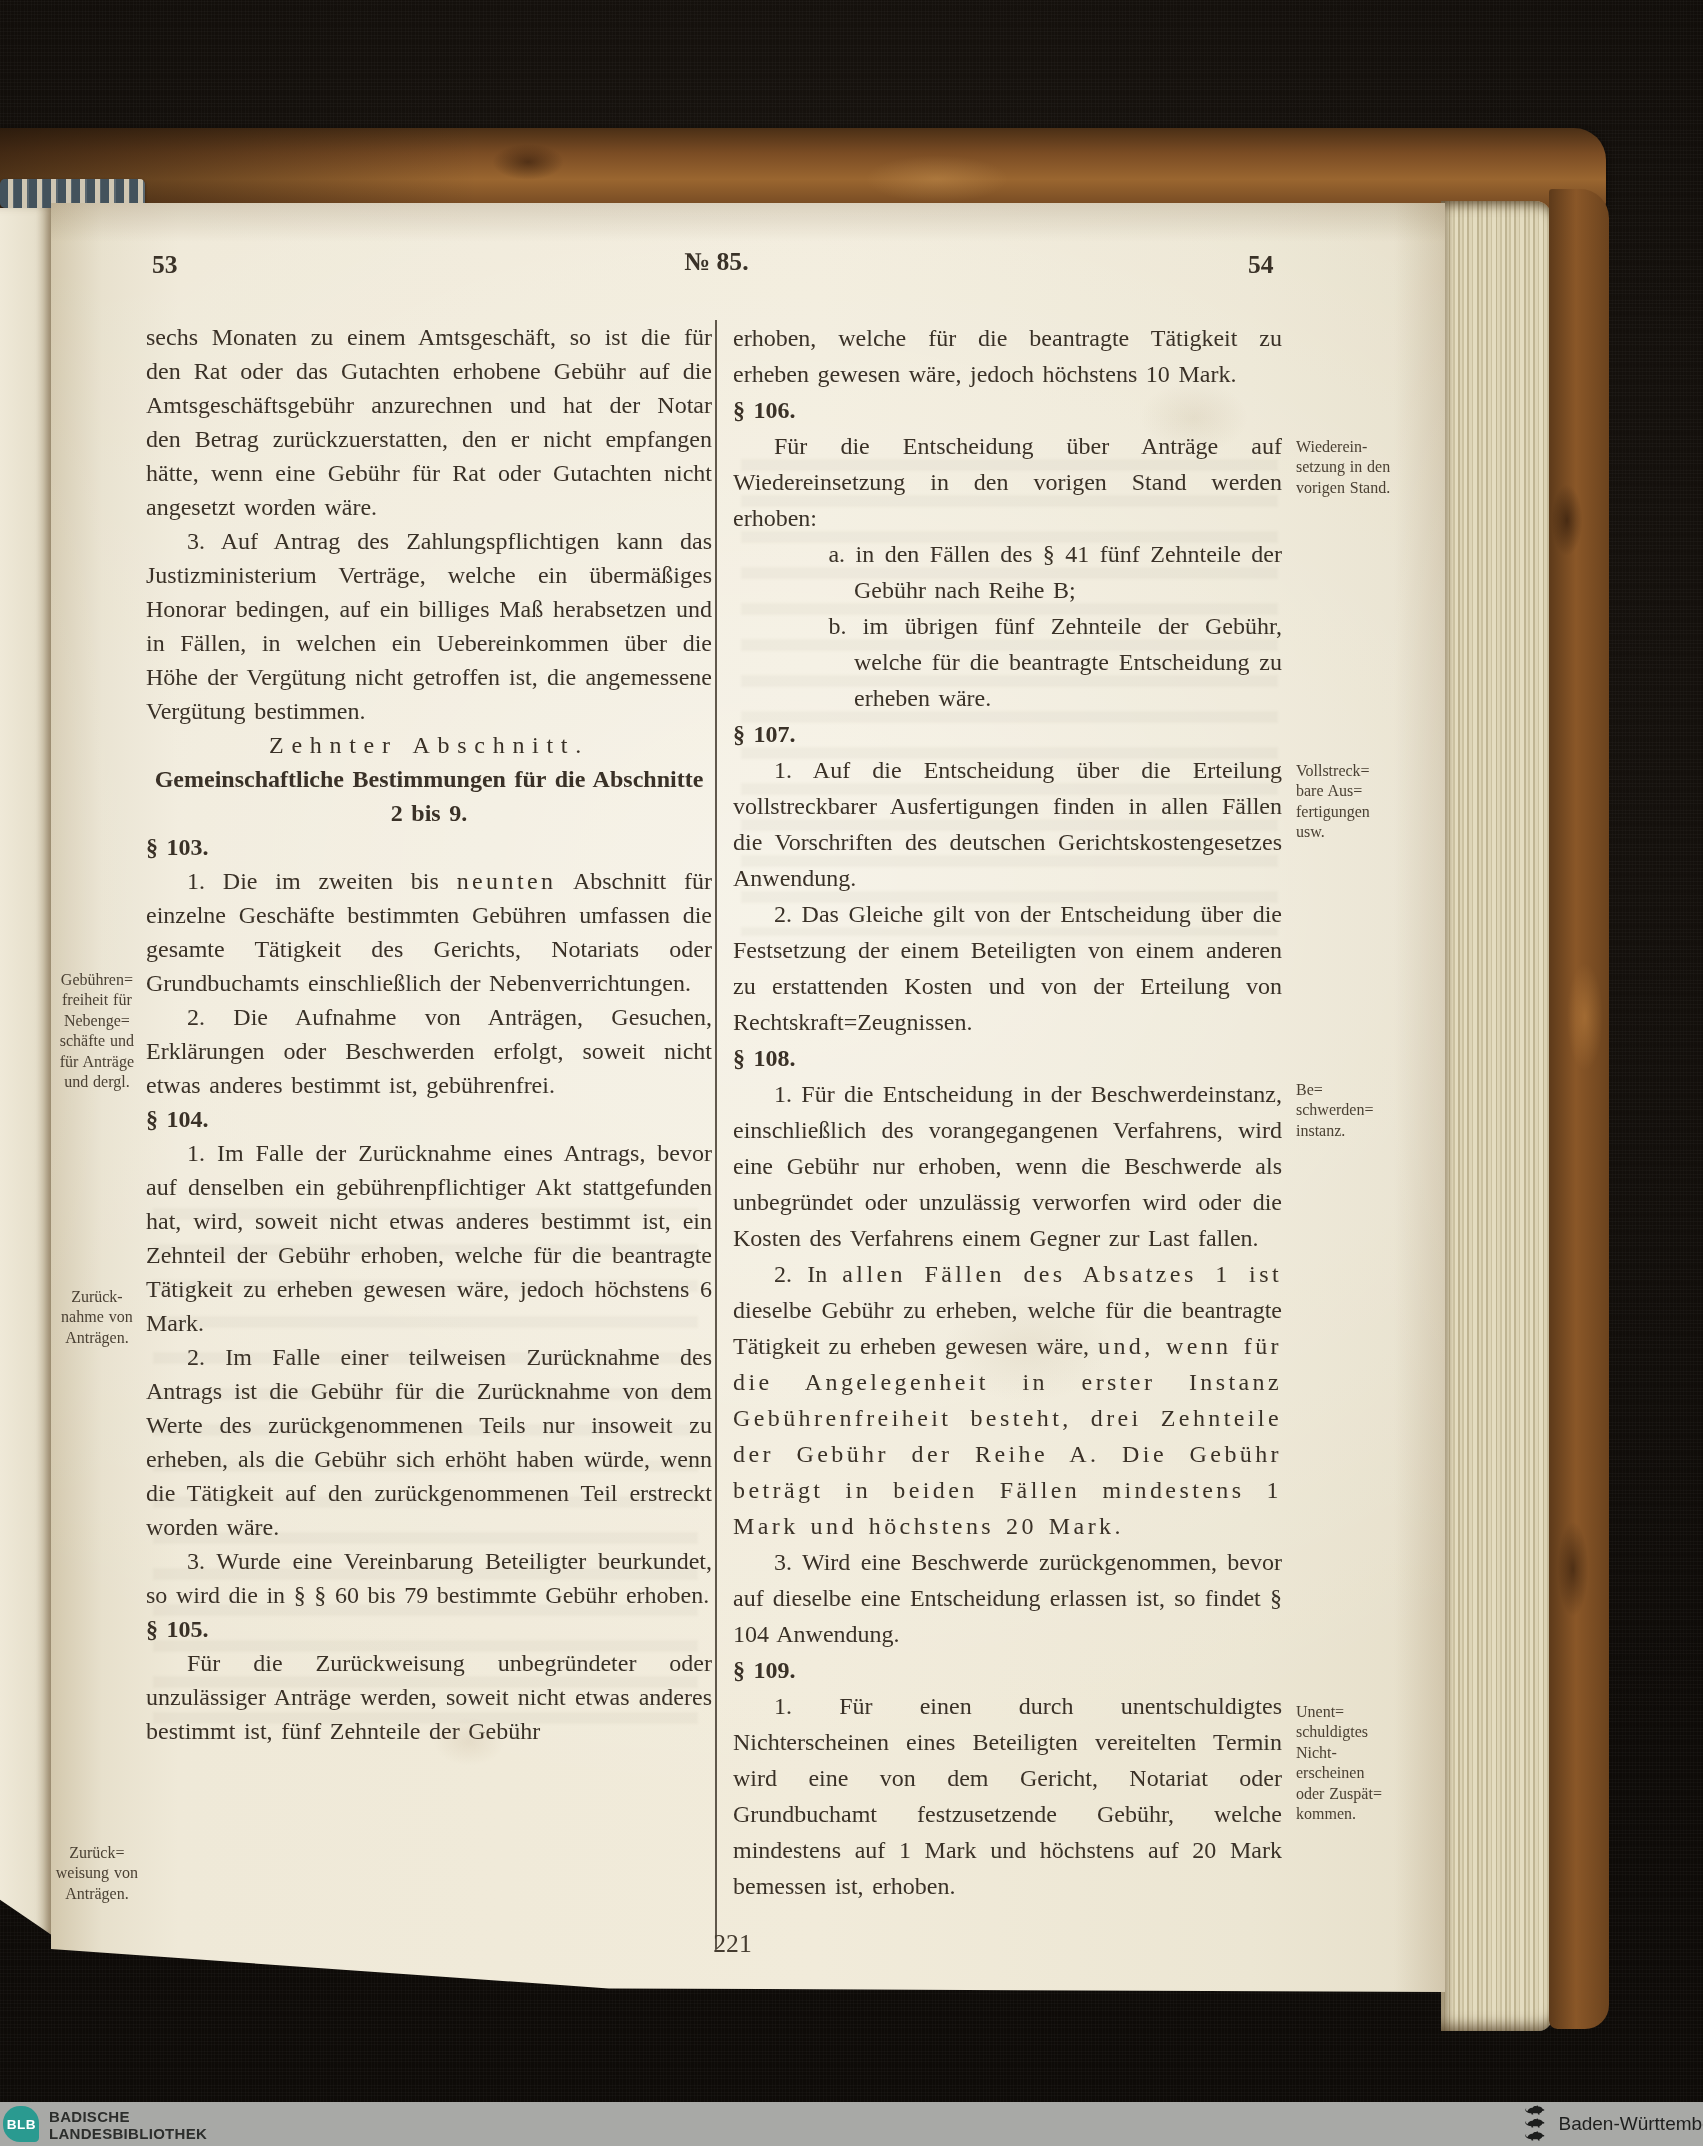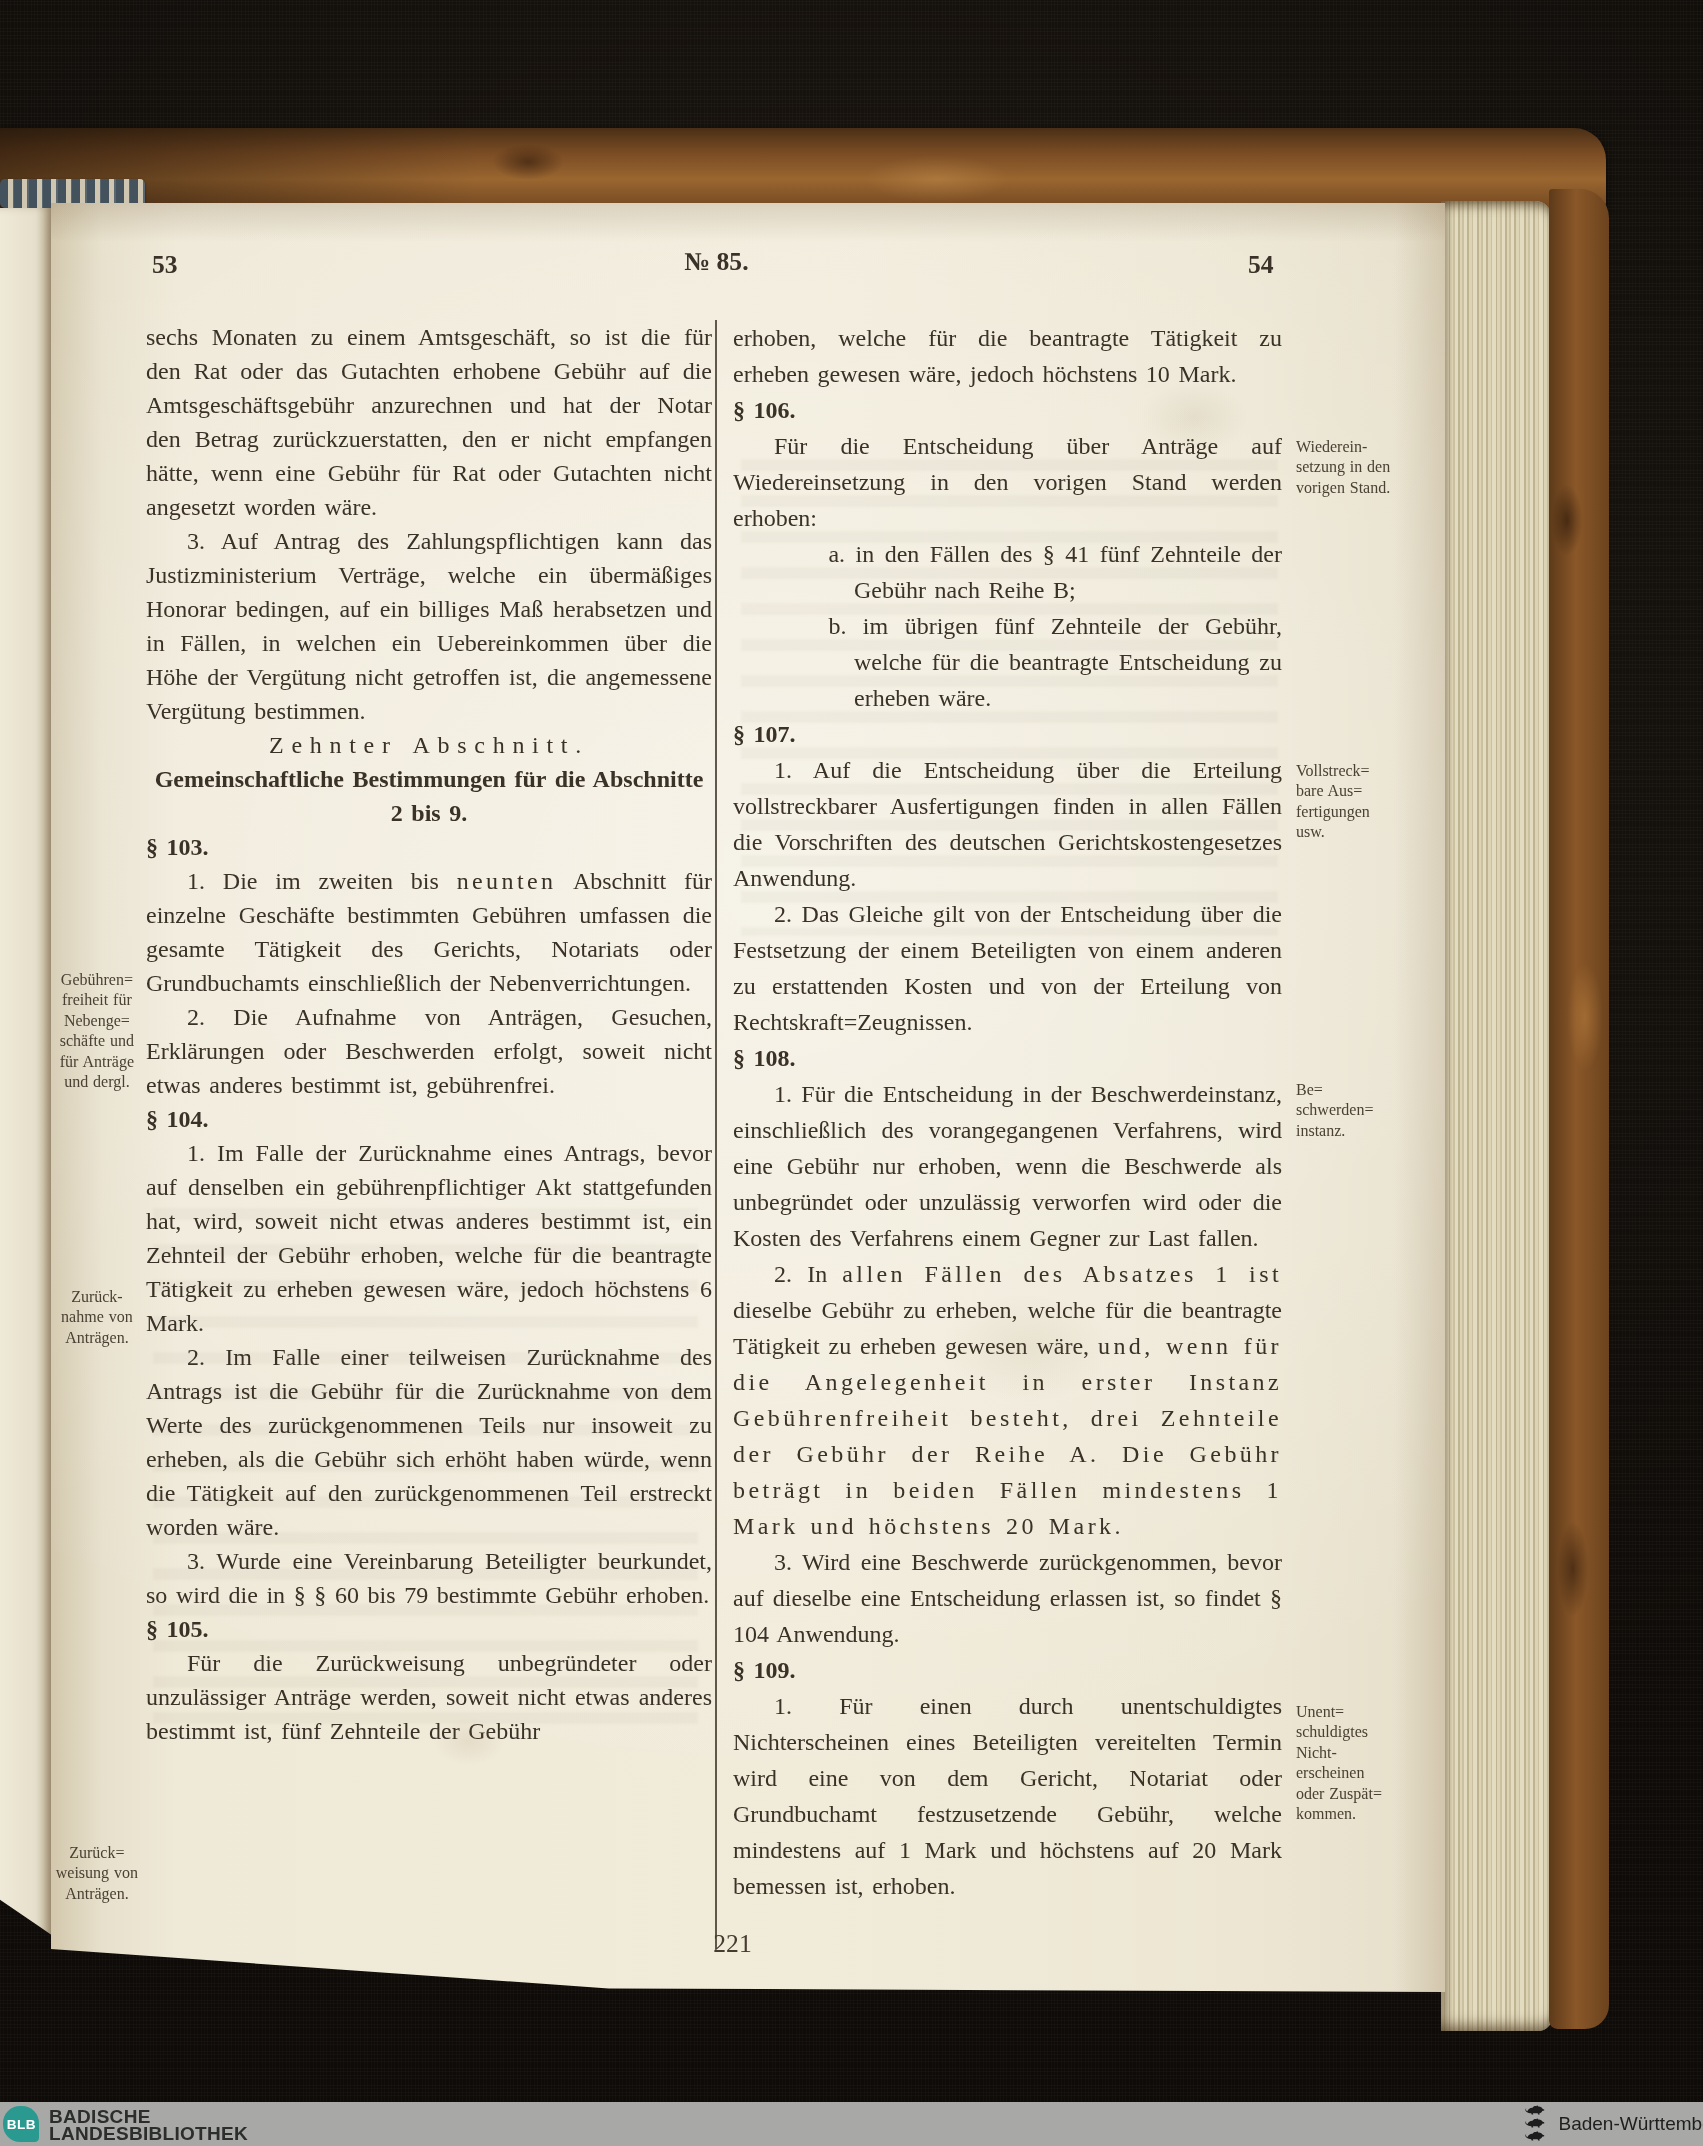"BADISCHE" .blb-name { font-size: 19px -> 15px }
